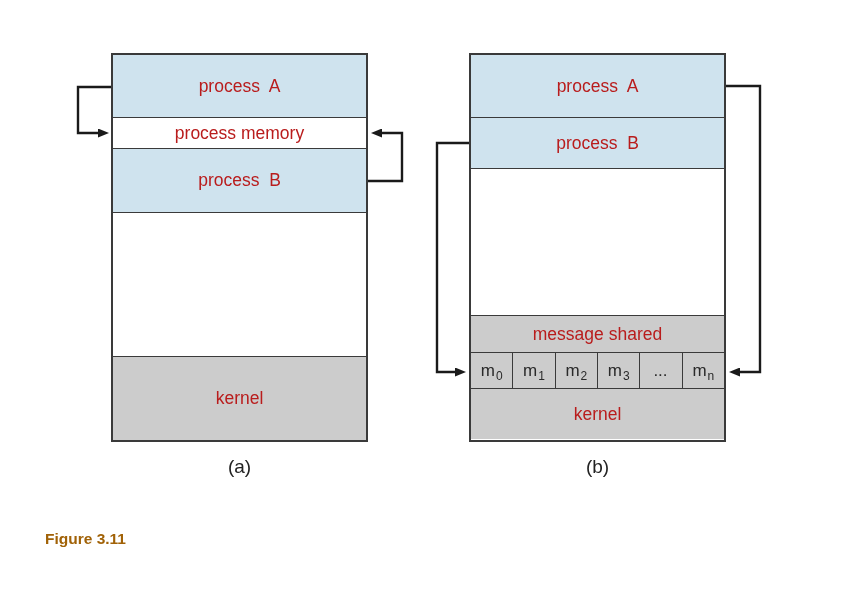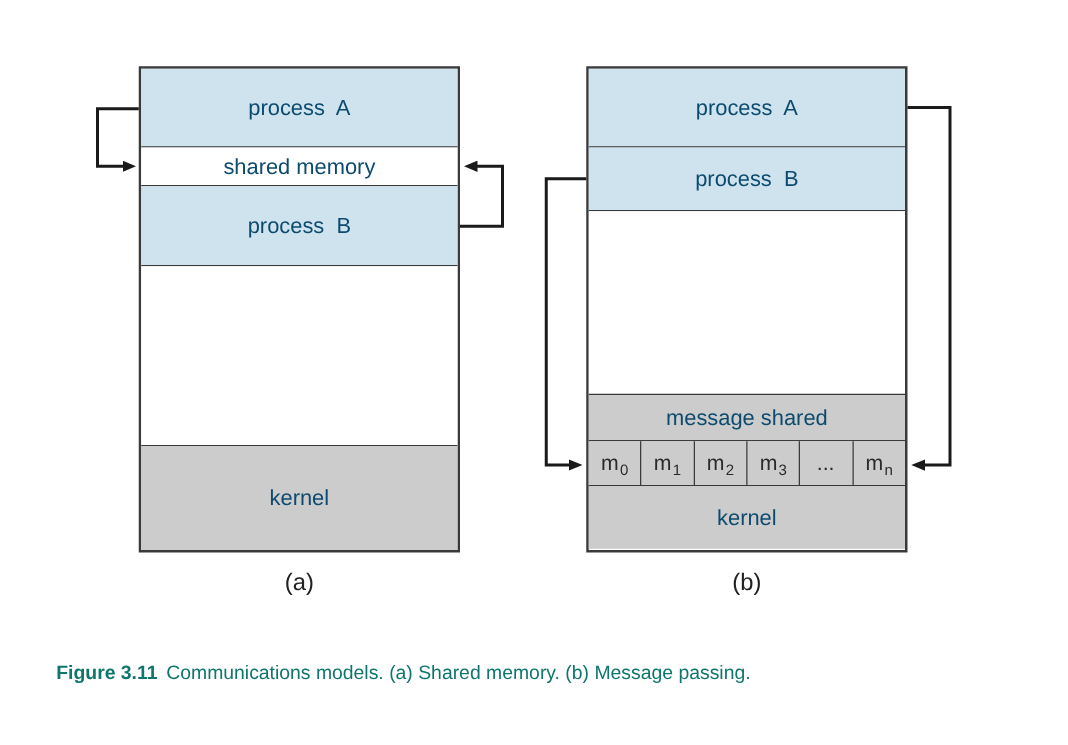"process A" .band { color: #0c4a6e -> #b91c1c }
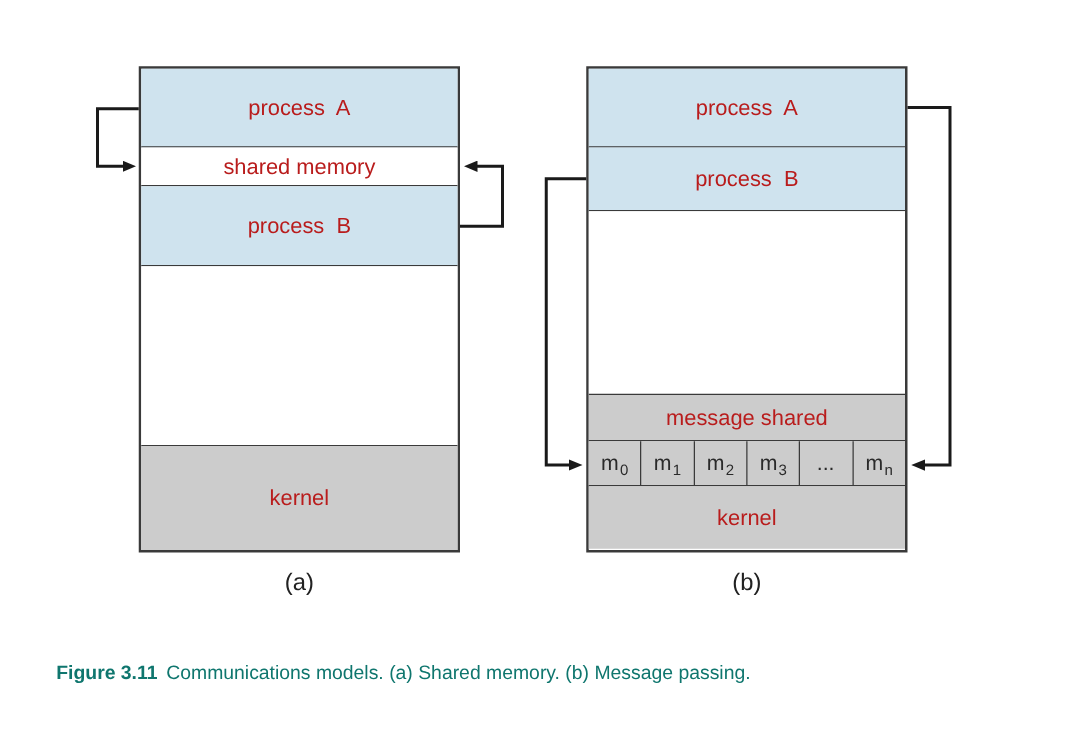"shared memory" span { text: shared -> process }
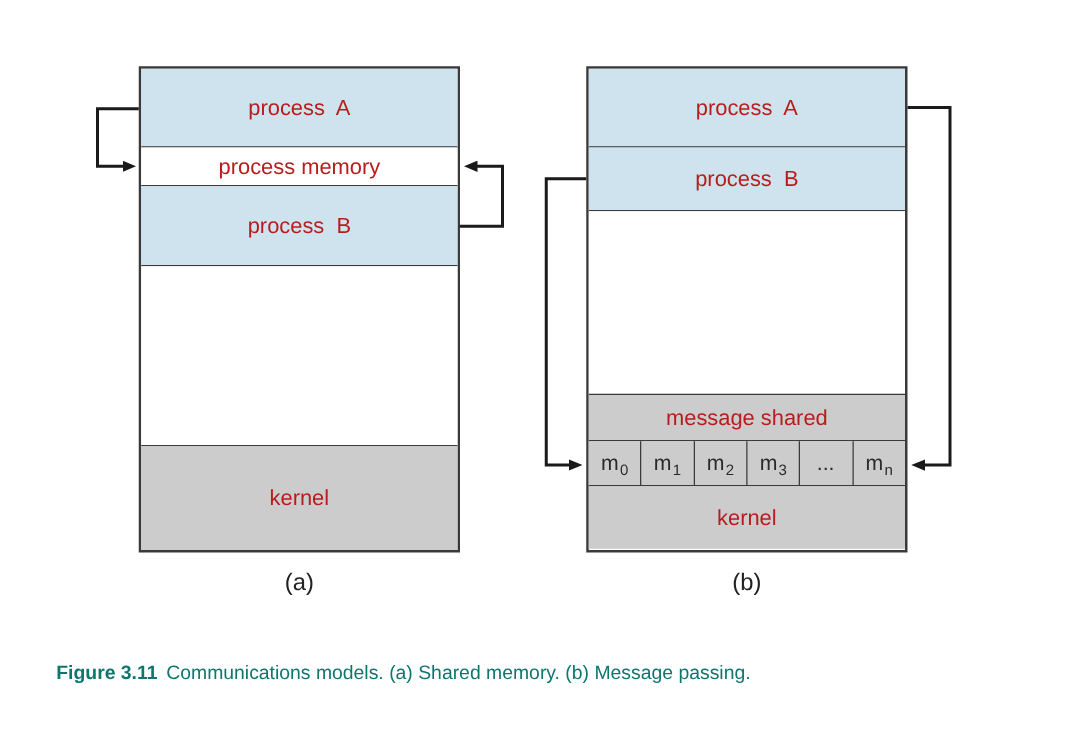"Figure 3.11" .caption { color: #0f766e -> #a16207; gap: 7px -> 31px }
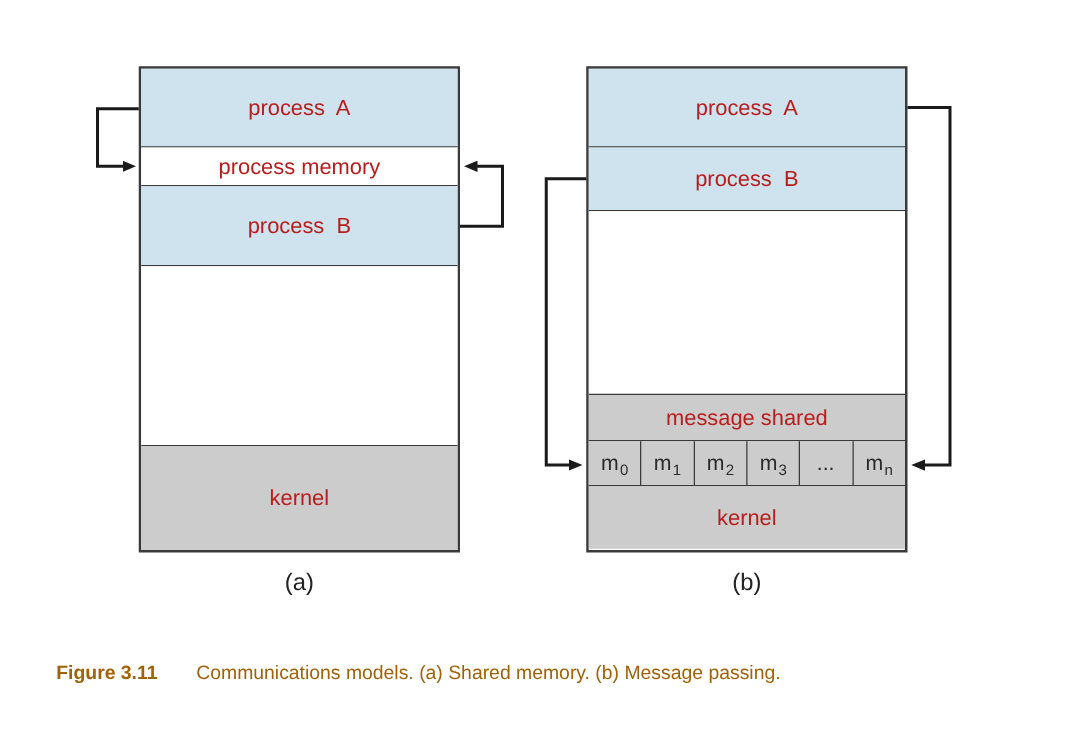"Communications models. (a) Shared" span { html: <span>Communications models. (a) Shared memory. (b) Message passing.</span> -> none }
